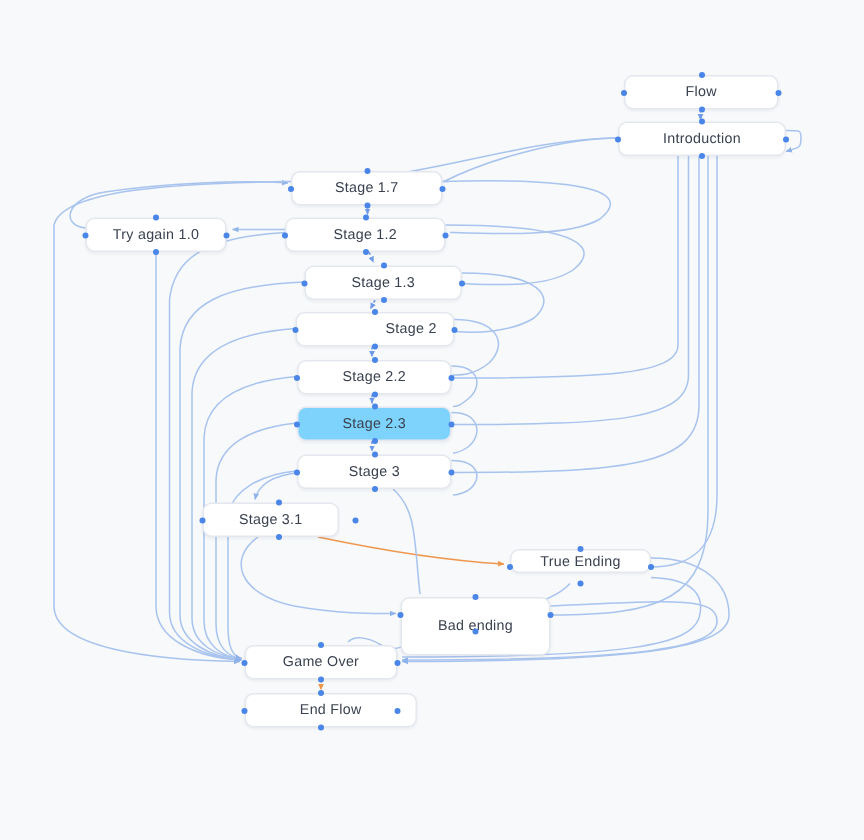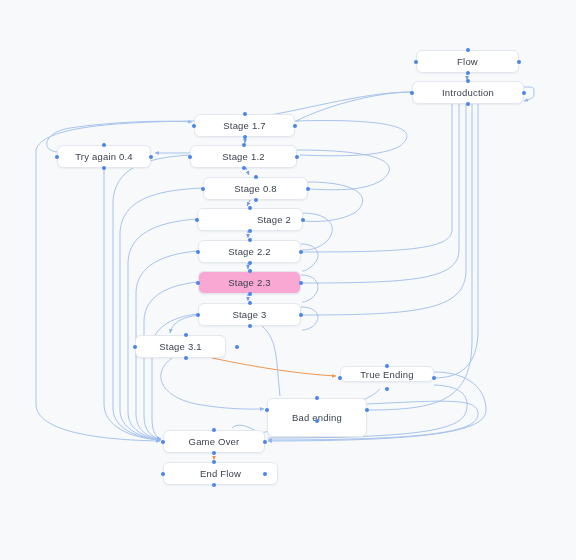"Try again 0.4" span.node-label { text: 0.4 -> 1.0 }
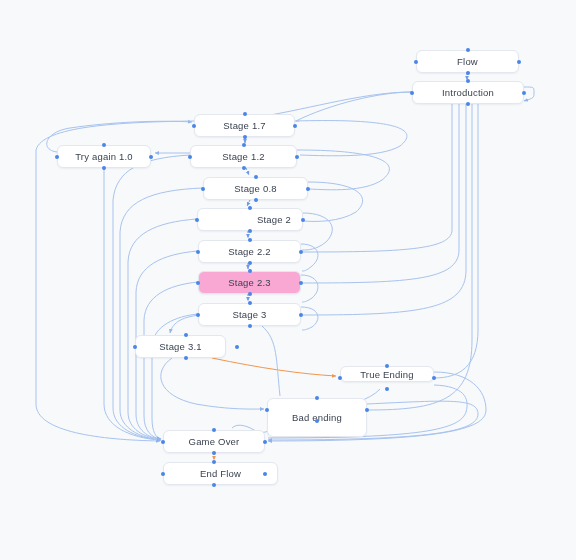"Stage 0.8" span.node-label { text: 0.8 -> 1.3 }
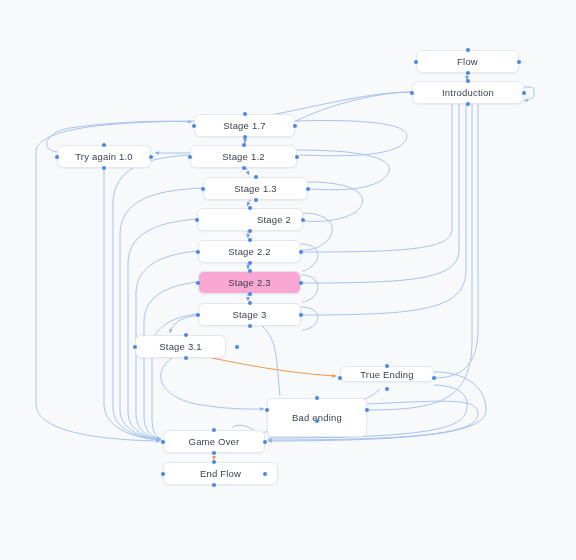"Stage 2.3" div.node { background: #f9a8d4 -> #7dd3fc }
